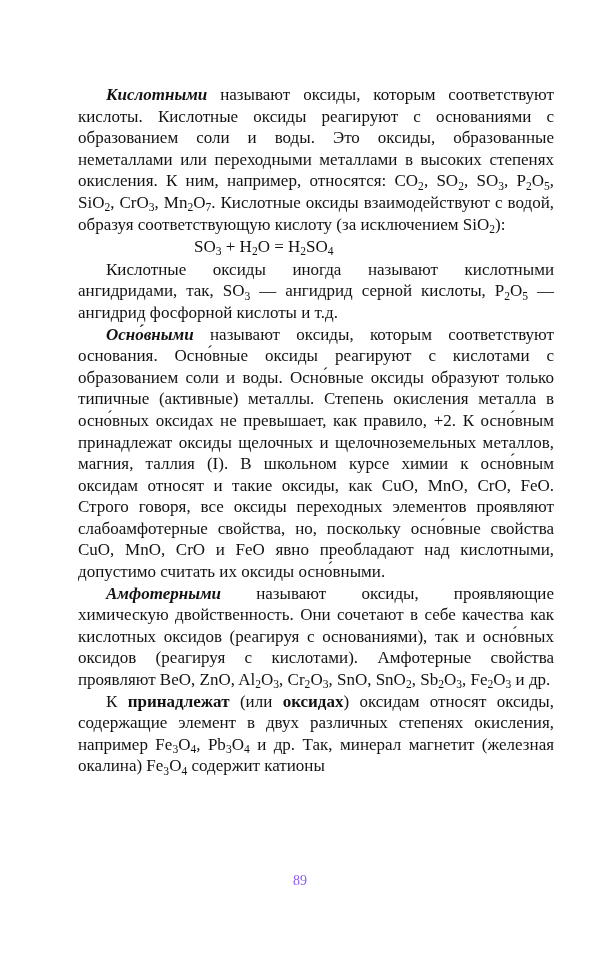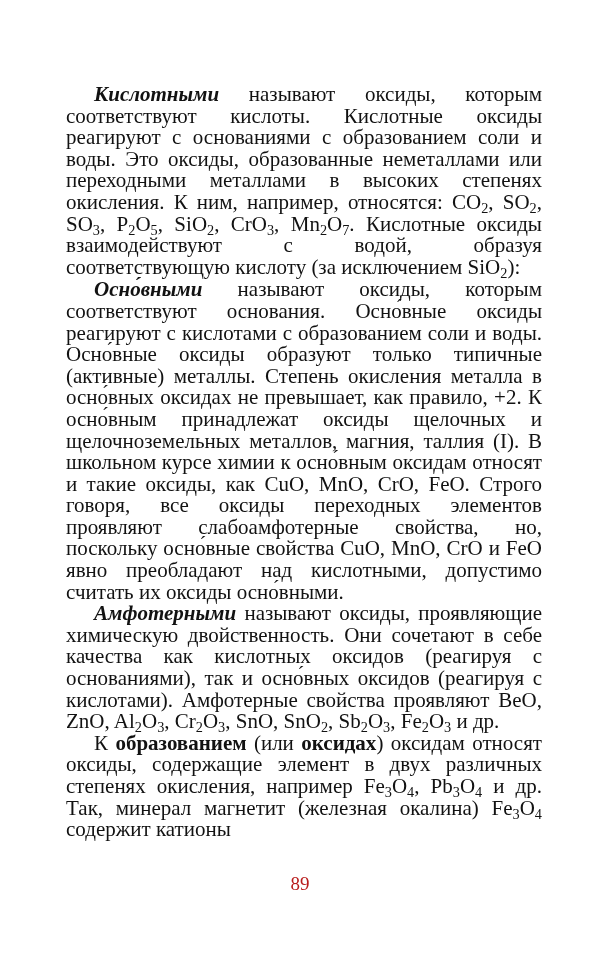"Кислотными называют оксиды, которым" .text-block { font-size: 21px -> 17px; left: 66px -> 78px }
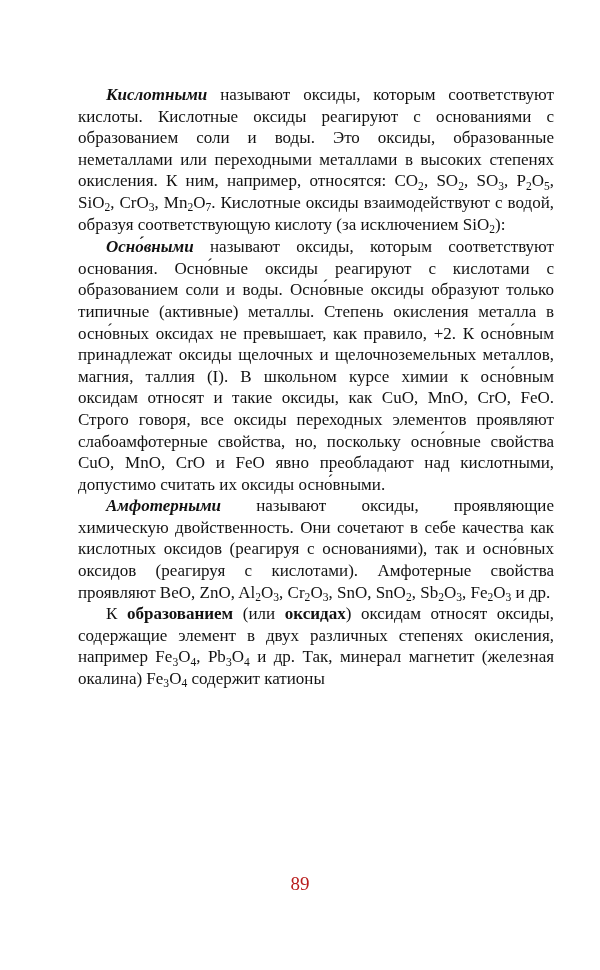"SO3 + H2O = H2SO4" div.equation-line { html: none -> <div>SO<sub>3</sub> + H<sub>2</sub>O = H<sub>2</sub>SO<sub>4</sub></div> }
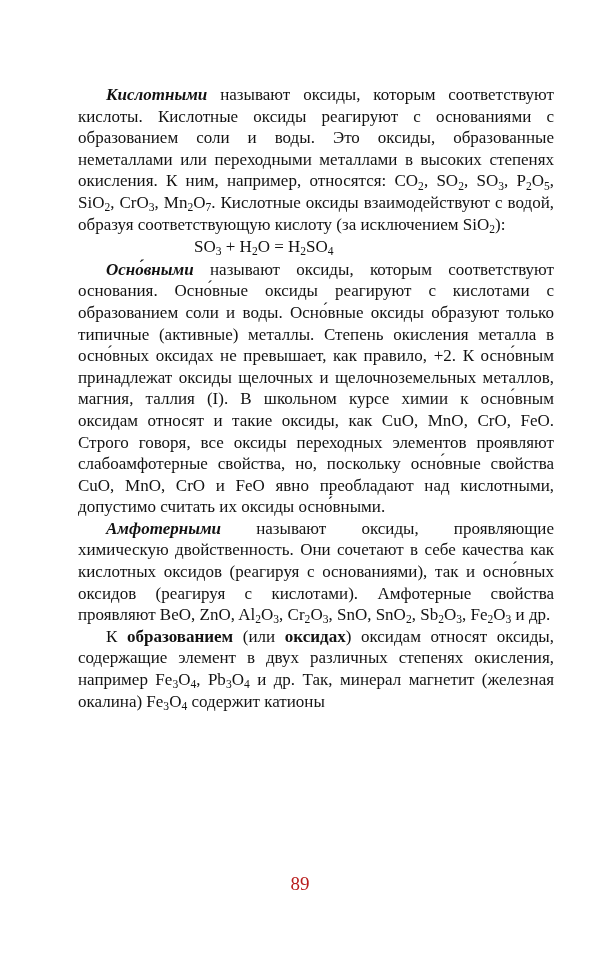"Кислотные оксиды иногда называют" p.para { html: none -> <p>Кислотные оксиды иногда называют кислотными ангидридами, так, SO<sub>3</sub> — ангидрид серной кислоты, P<sub>2</sub>O<sub>5</sub> — ангидрид фосфорной кислоты и т.д.</p> }
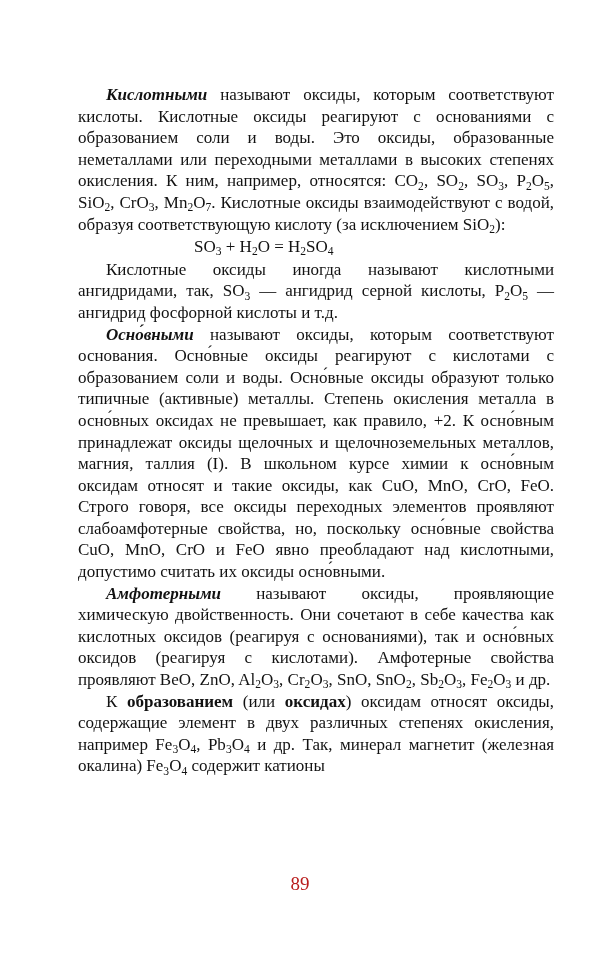"образованием" span.lead-b { text: образованием -> принадлежат }
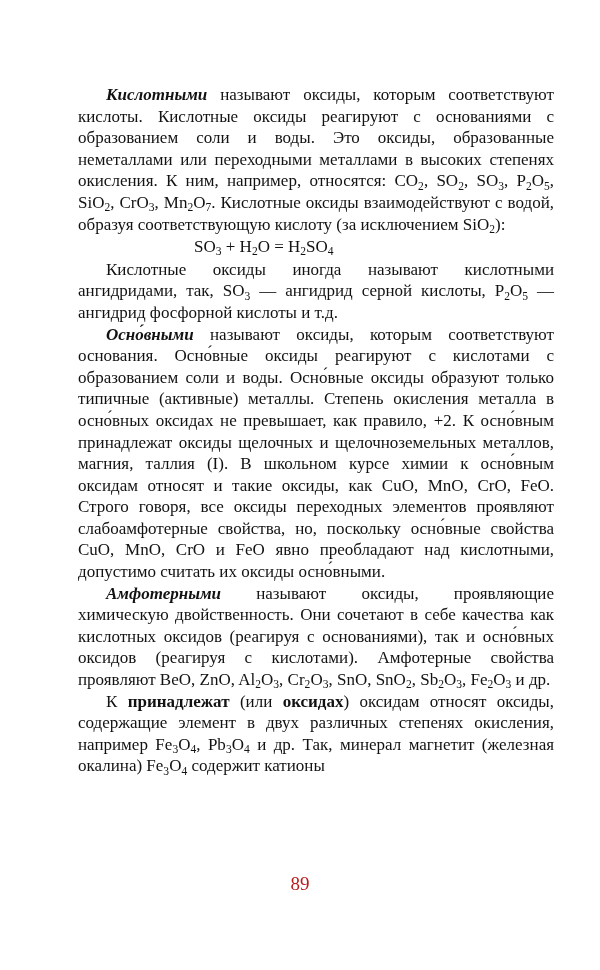"89" .page-number { color: #b91c1c -> #8b5cf6; font-size: 19px -> 14px }
